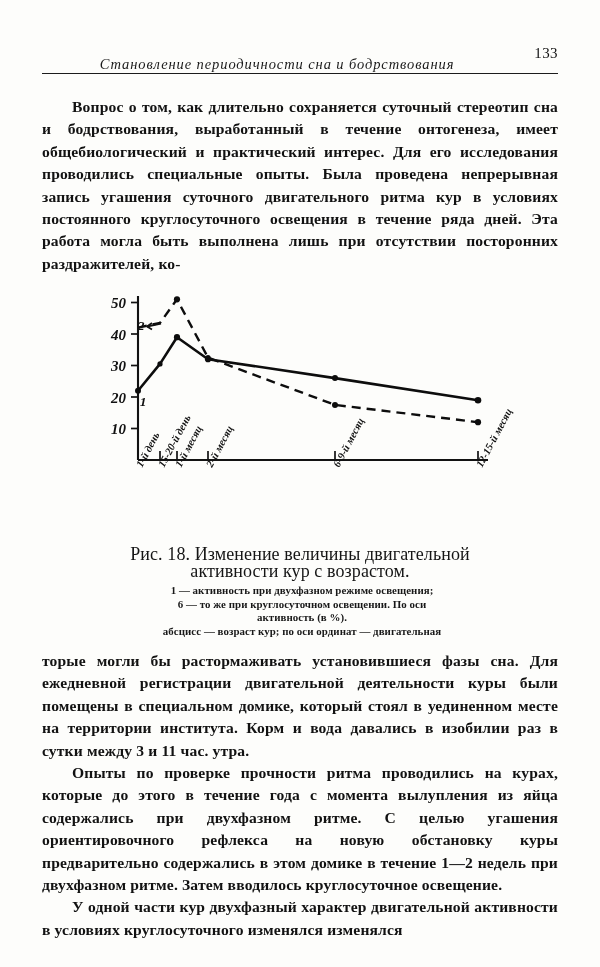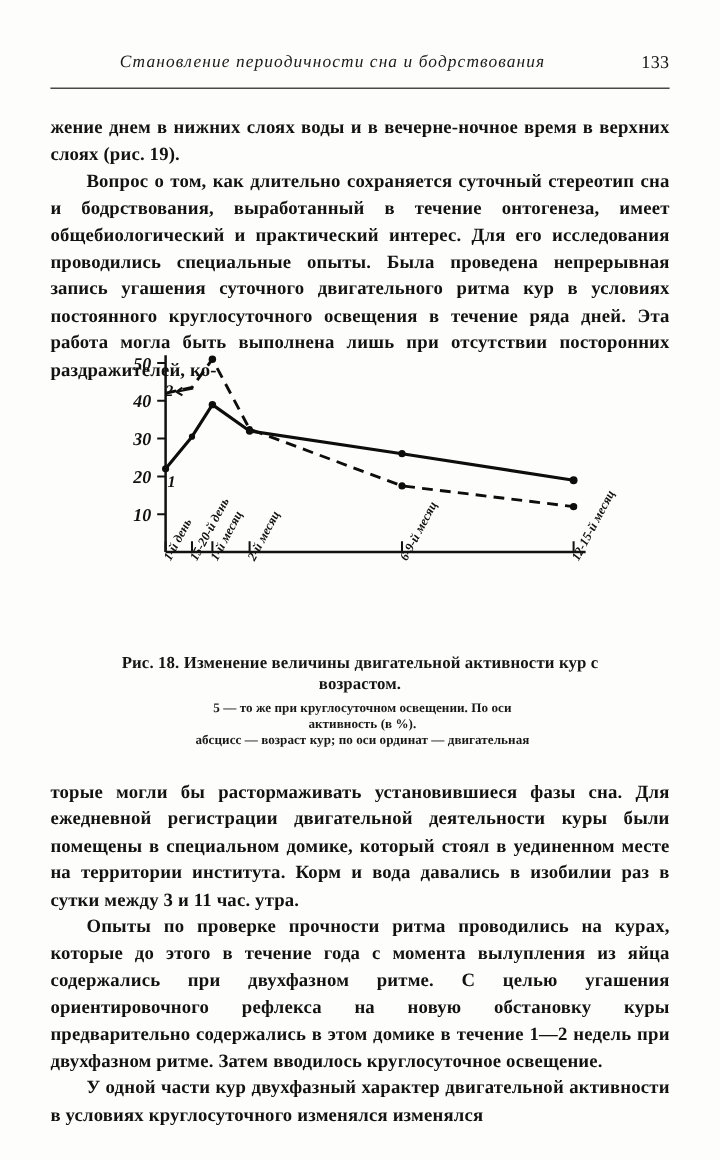"Становление периодичности сна и" .running-head-title { top: 0 -> 12px }
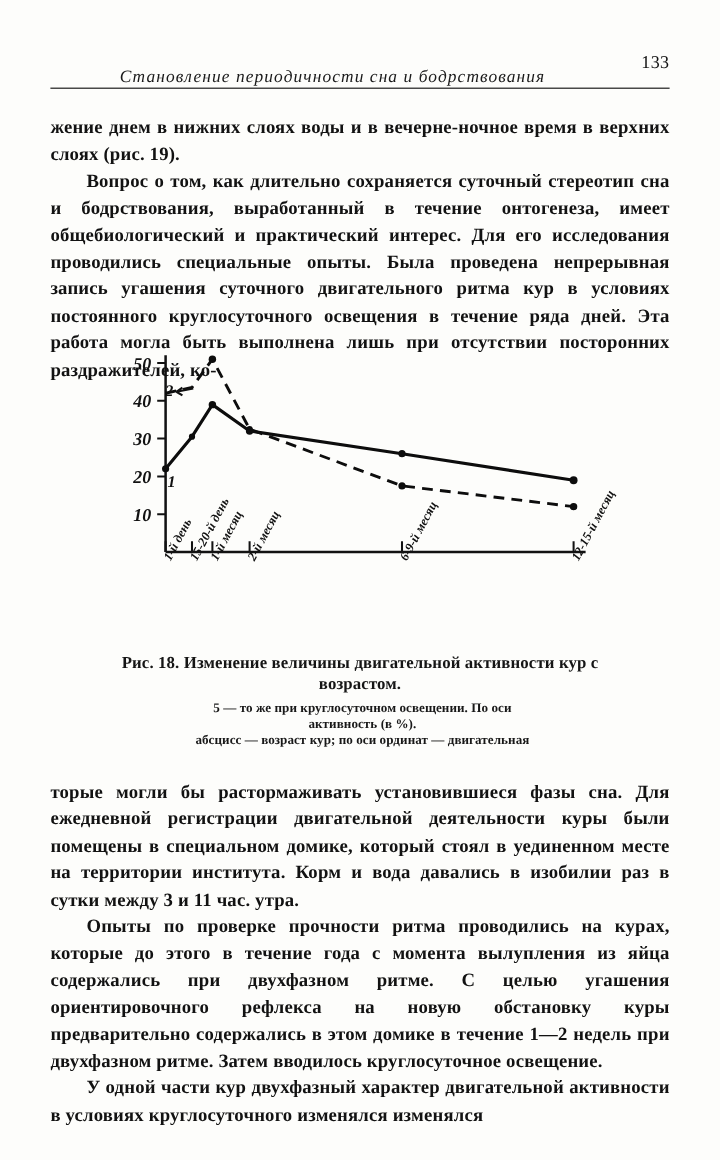"жение днем в нижних слоях" p { html: <p>жение днем в нижних слоях воды и в вечерне-ночное время в верхних слоях (рис. 19).</p> -> none }
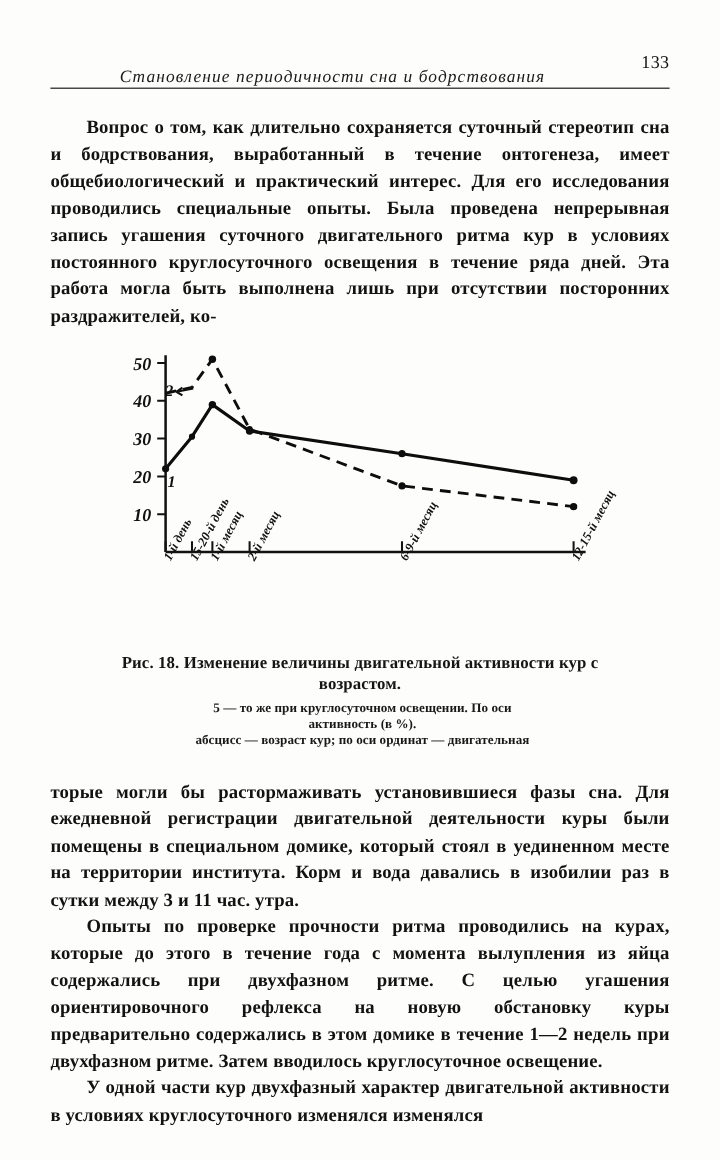"Рис. 18. Изменение величины двигательной" .figure-caption { font-size: 14px -> 18px; font-weight: 700 -> 400 }
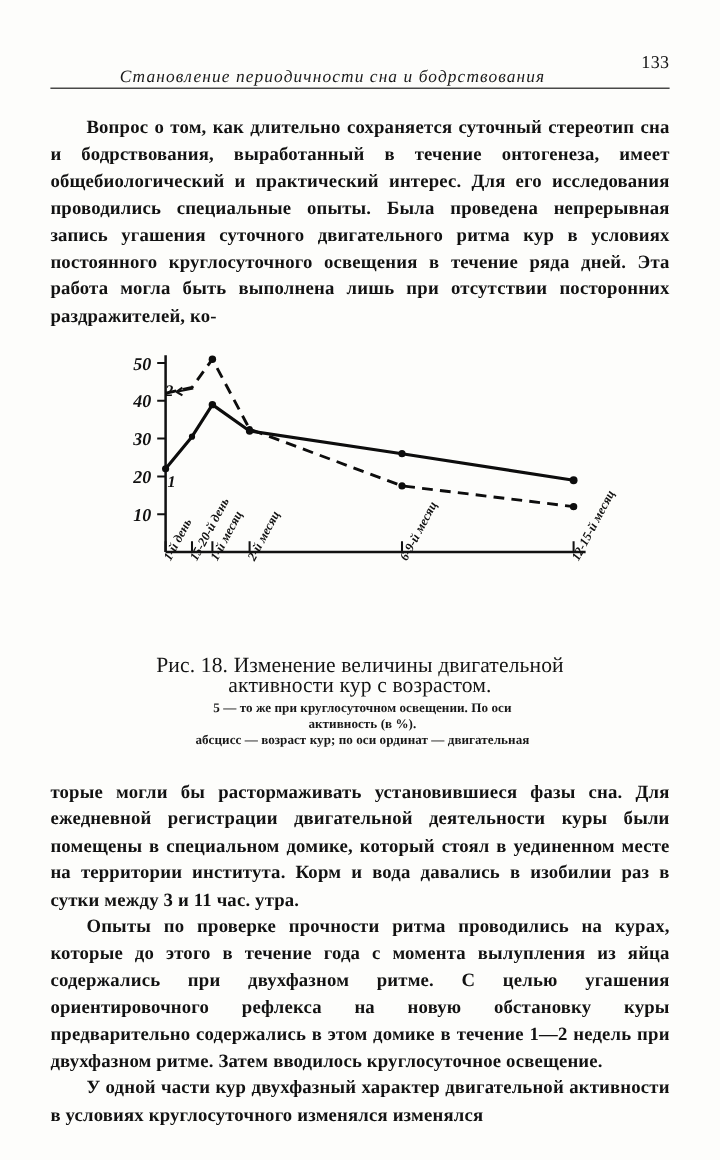"1 — активность при двухфазном" span.lg-line { html: none -> <span>1 — активность при двухфазном режиме освещения;</span> }
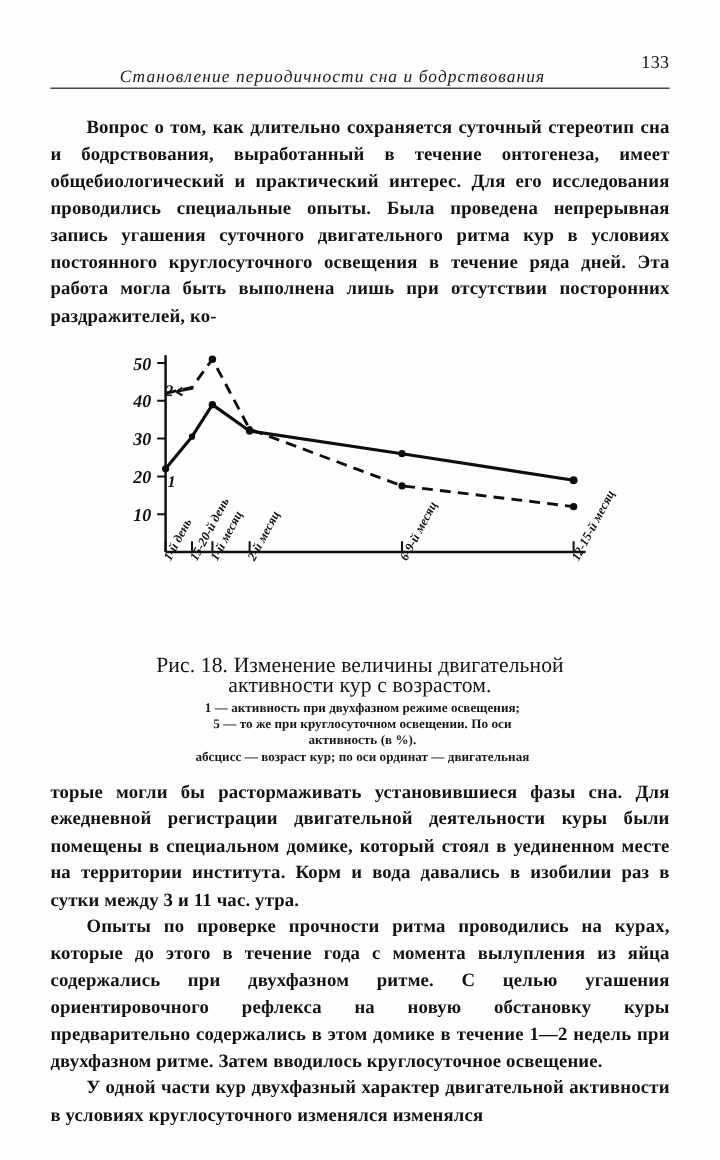"5 — то же при" span.lg-line { text: 5 -> 6 }
